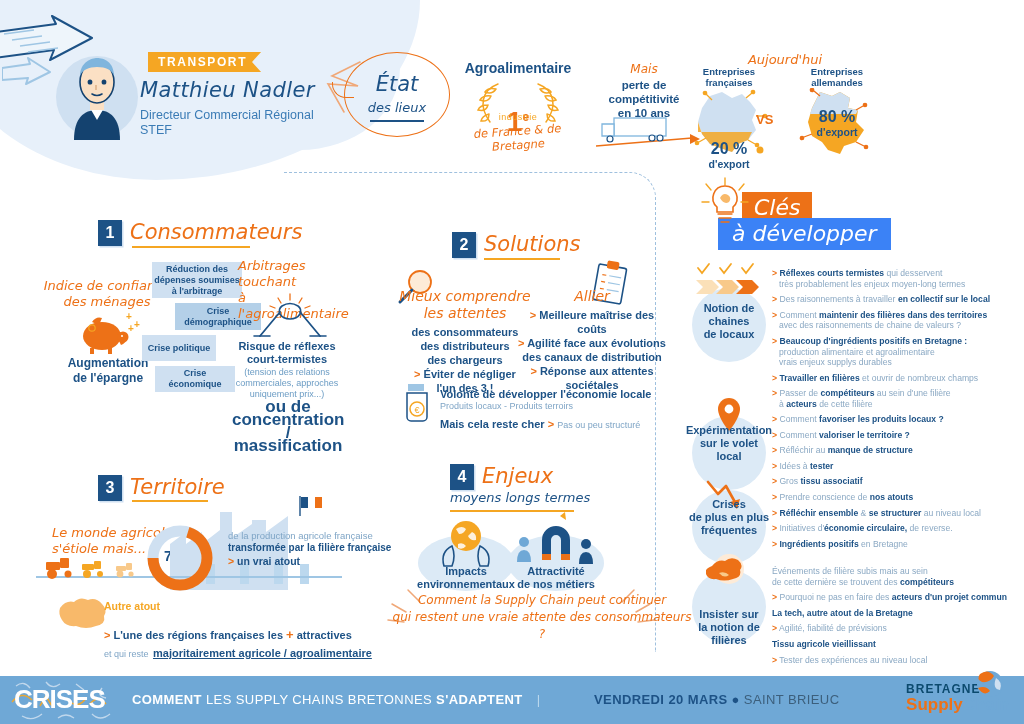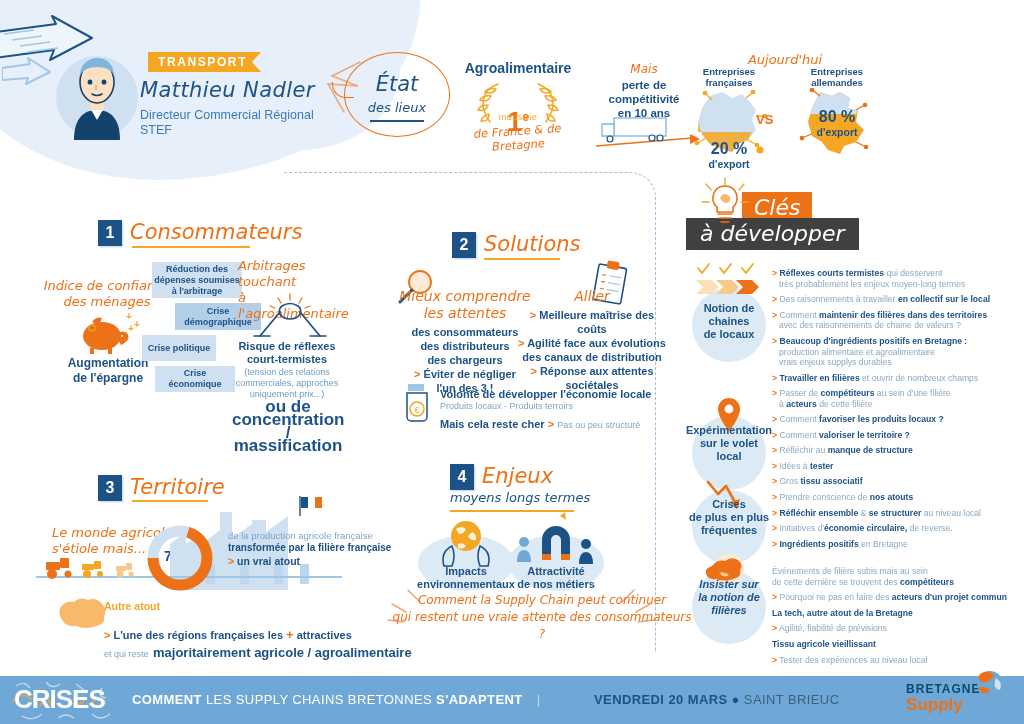"à développer" .cles-box2 { background: #404040 -> #3b82f6; left: 686px -> 718px }
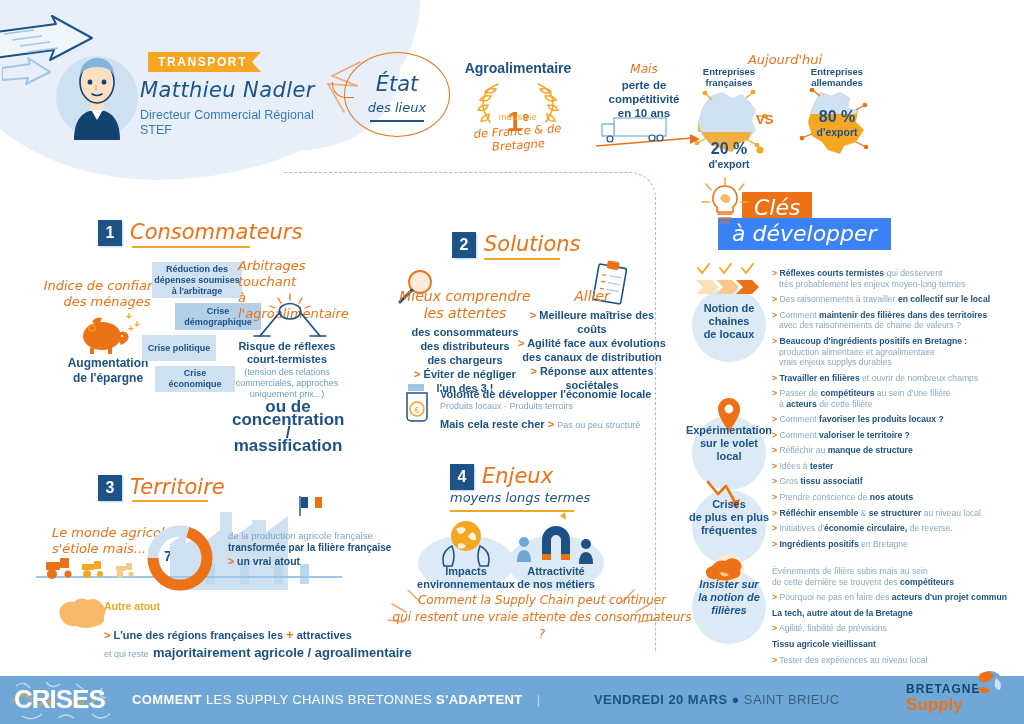"Insister sur" div.key-circle-label { font-style: italic -> none; top: 578px -> 608px }
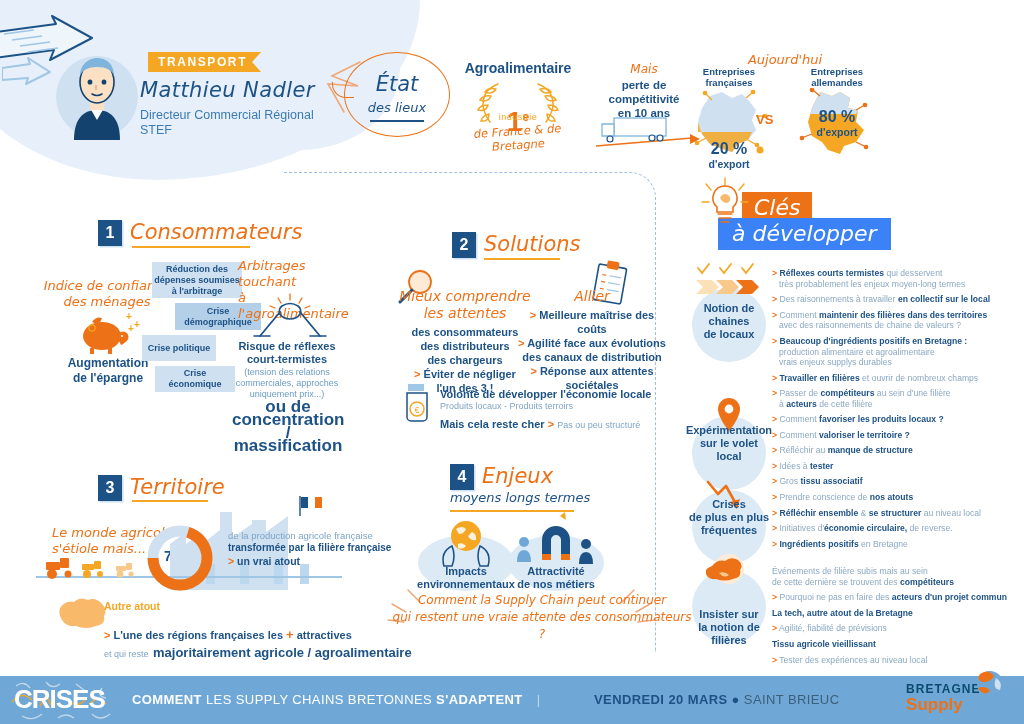"majoritairement agricole /" span { font-size: 13px -> 11px; text-decoration: none -> underline }
